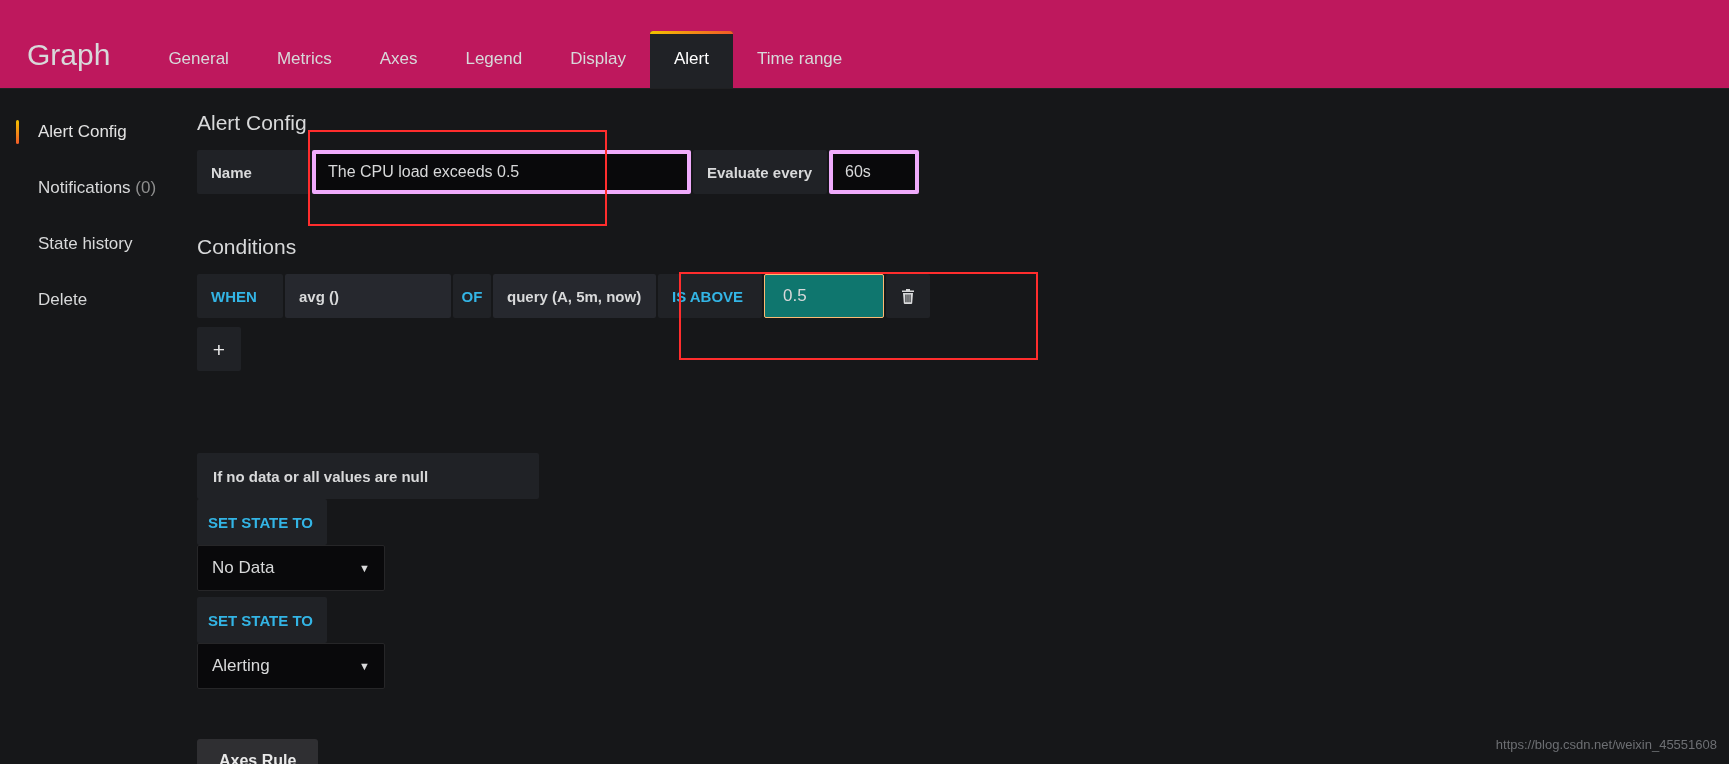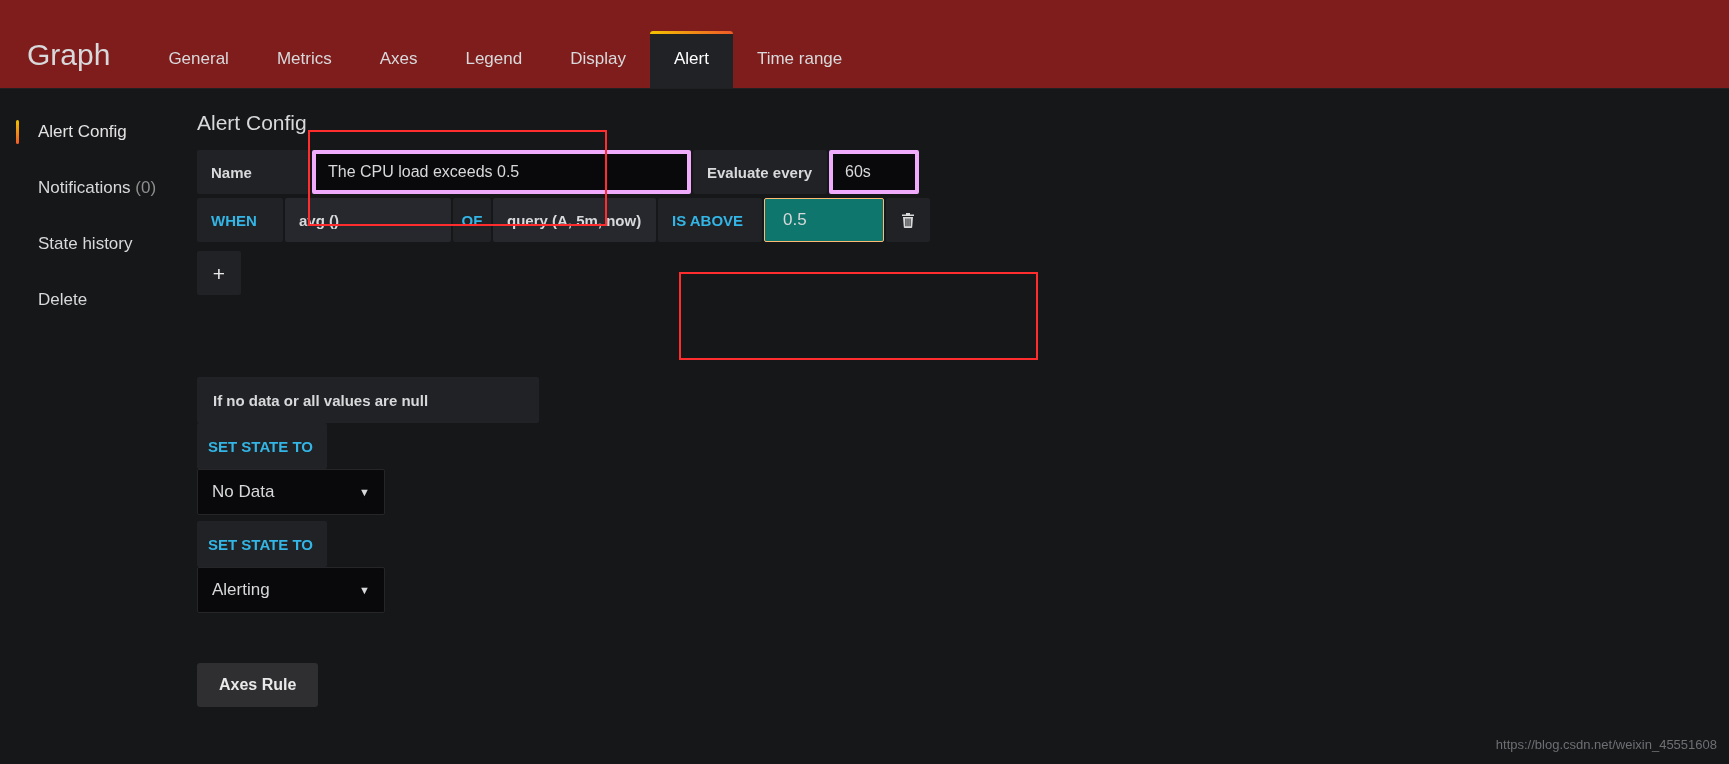"Graph" .tabbar { background: #7f1d1d -> #be185d }
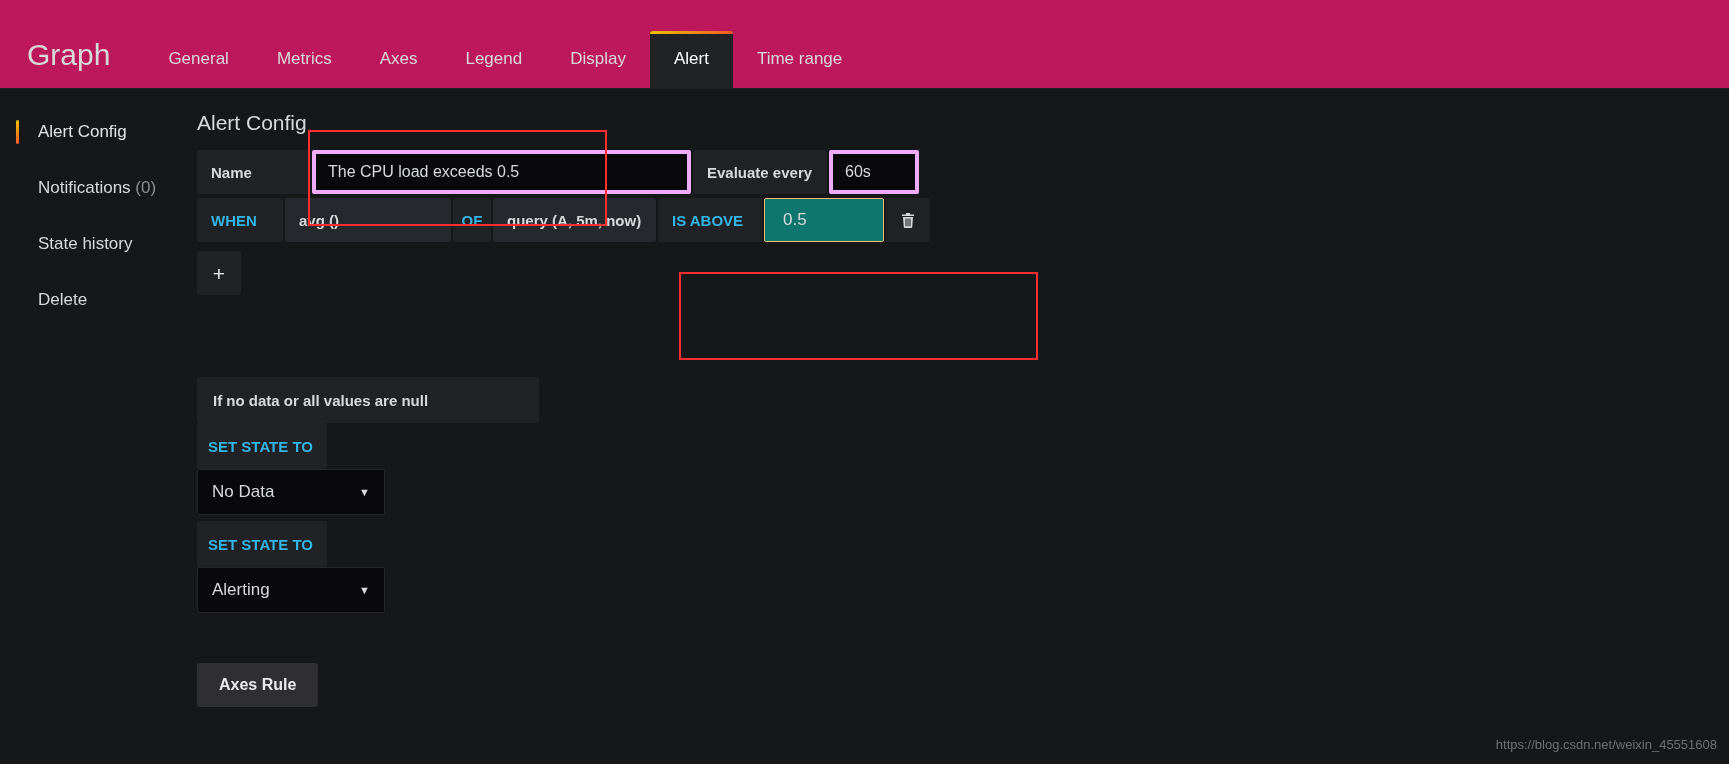"Conditions" h2.section-title { html: none -> <h2>Conditions</h2> }
